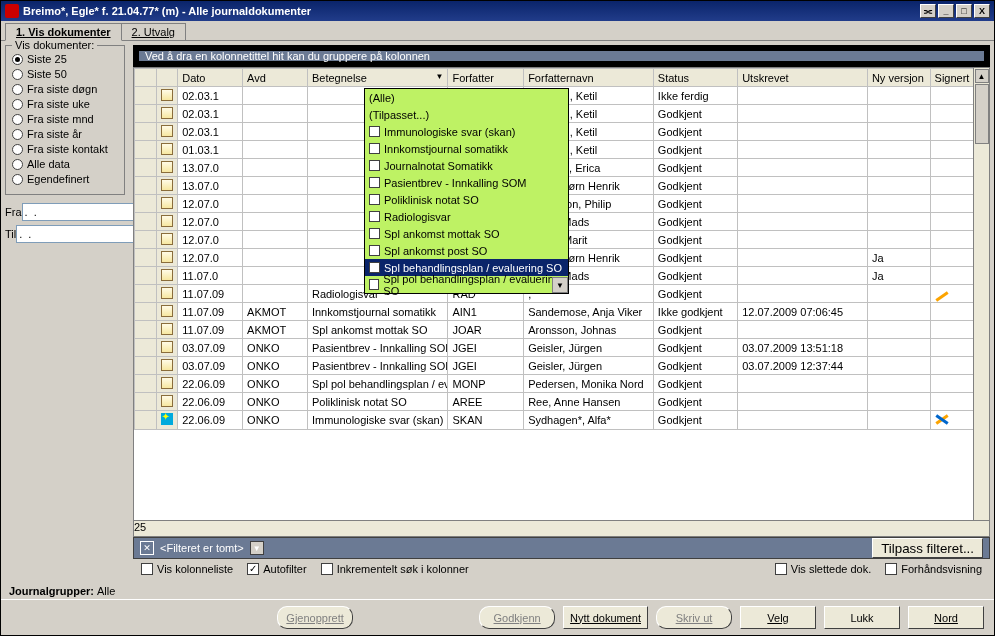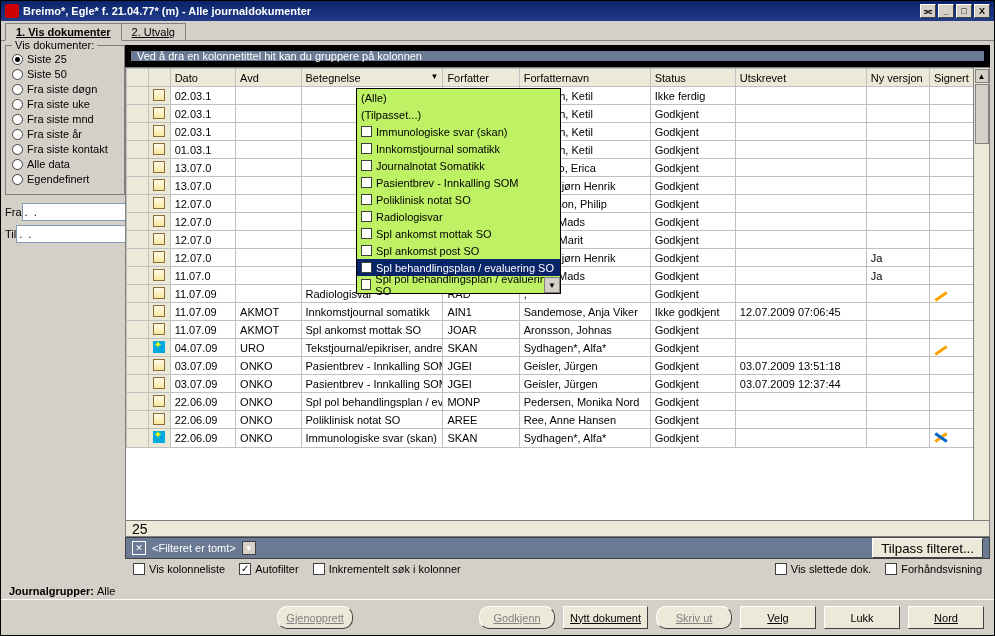"Vis dokumenter:" .body { gap: 0 -> 8px }
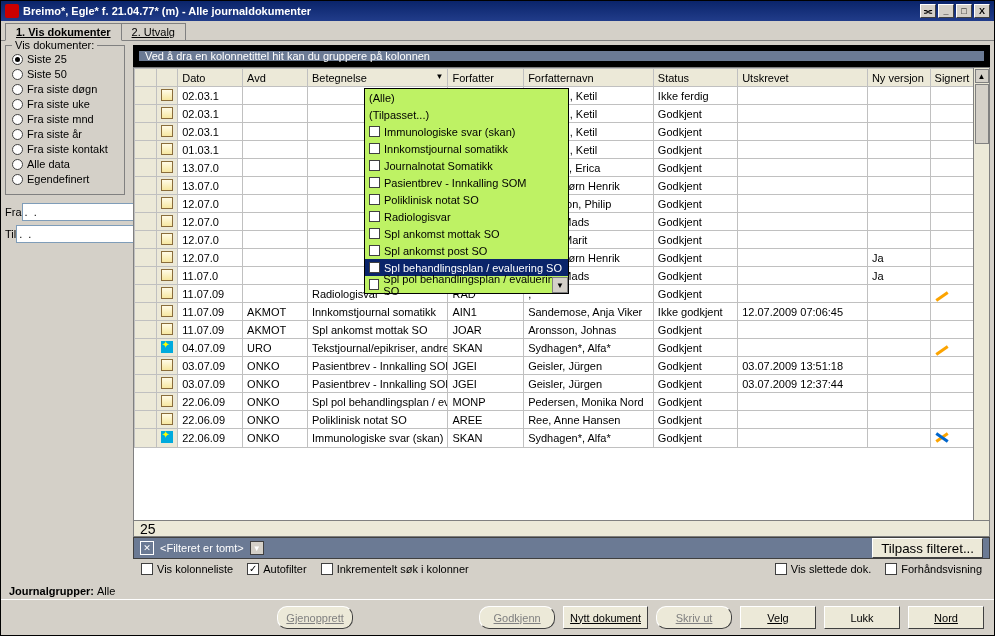"04.07.09" tr { html: <tr> <td></td> <td><span></span></td> <td>04.07.09</td> <td>URO</td> <td>Tekstjournal/epikriser, andre</td> <td>SKAN</td> <td>Sydhagen*, Alfa*</td> <td>Godkjent</td> <td></td> <td></td> <td><span></span></td> </tr> -> none }
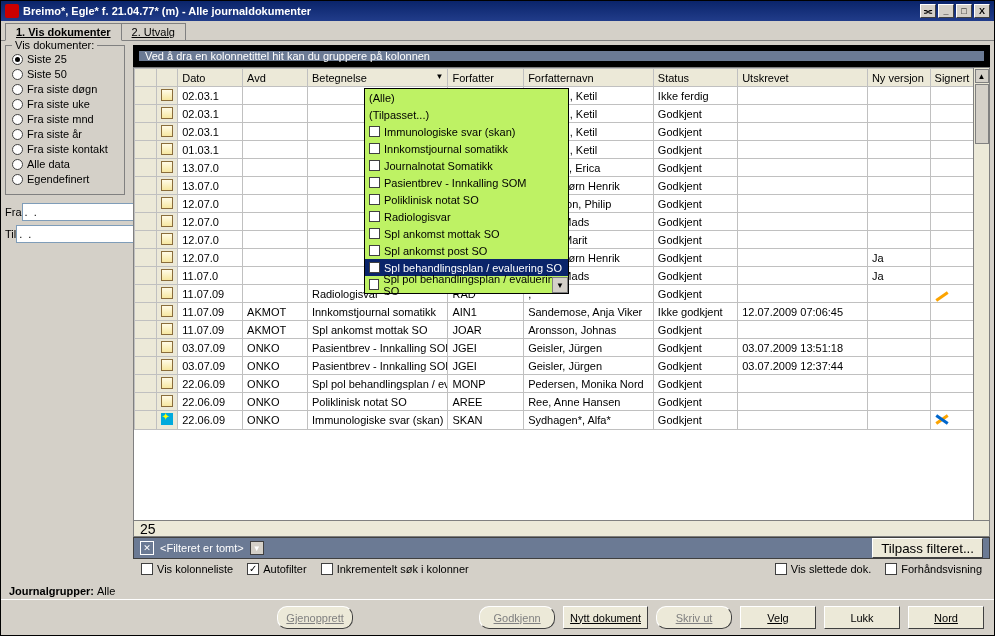"25" .footer25 { font-size: 14px -> 11px; padding-left: 6px -> 0 }
